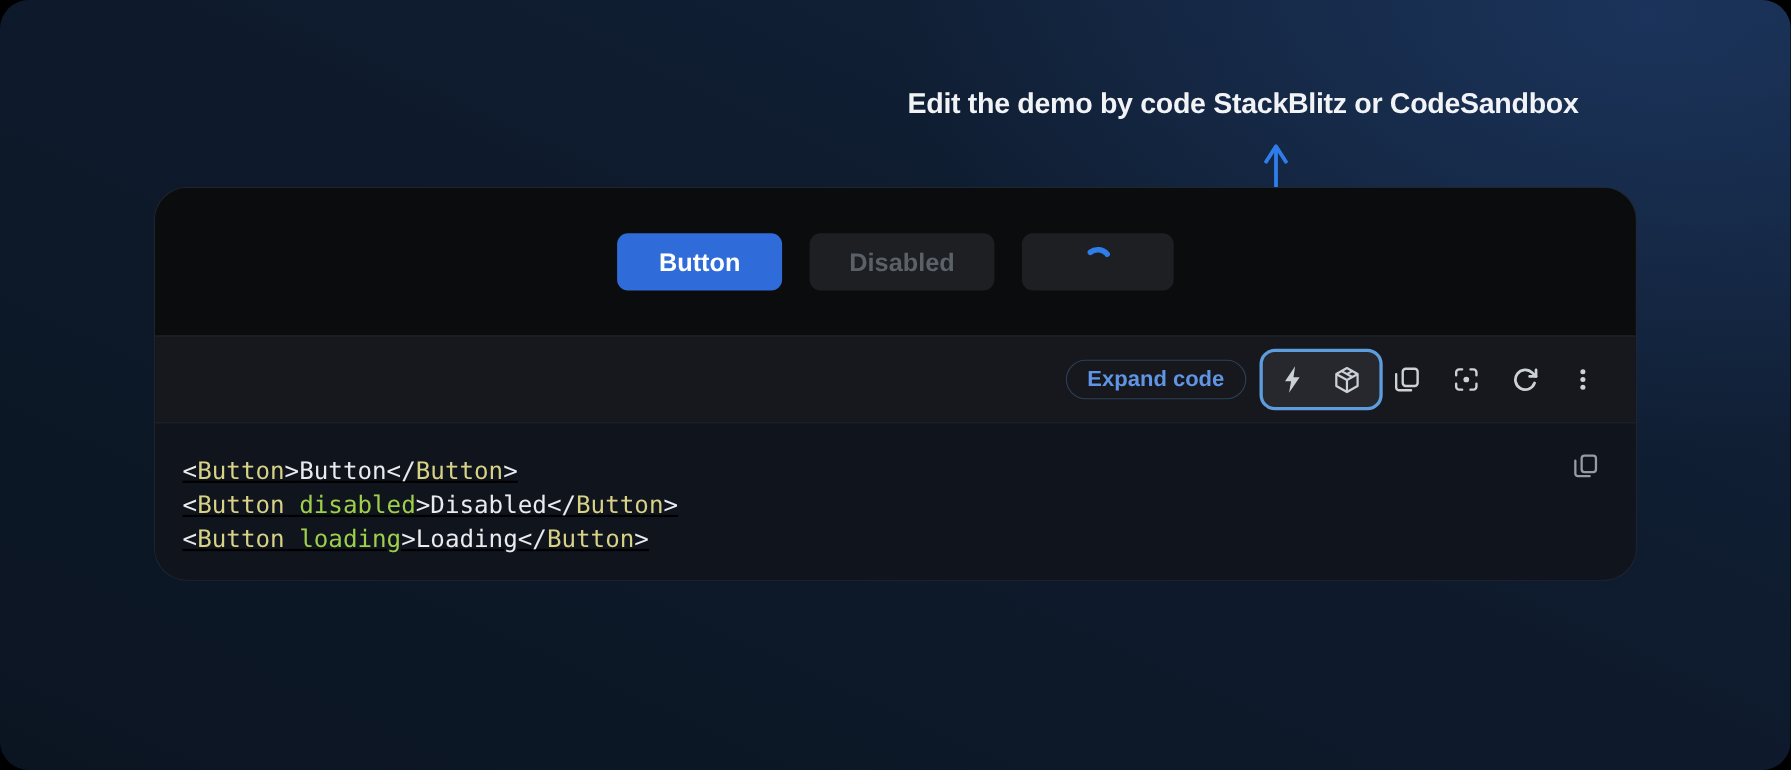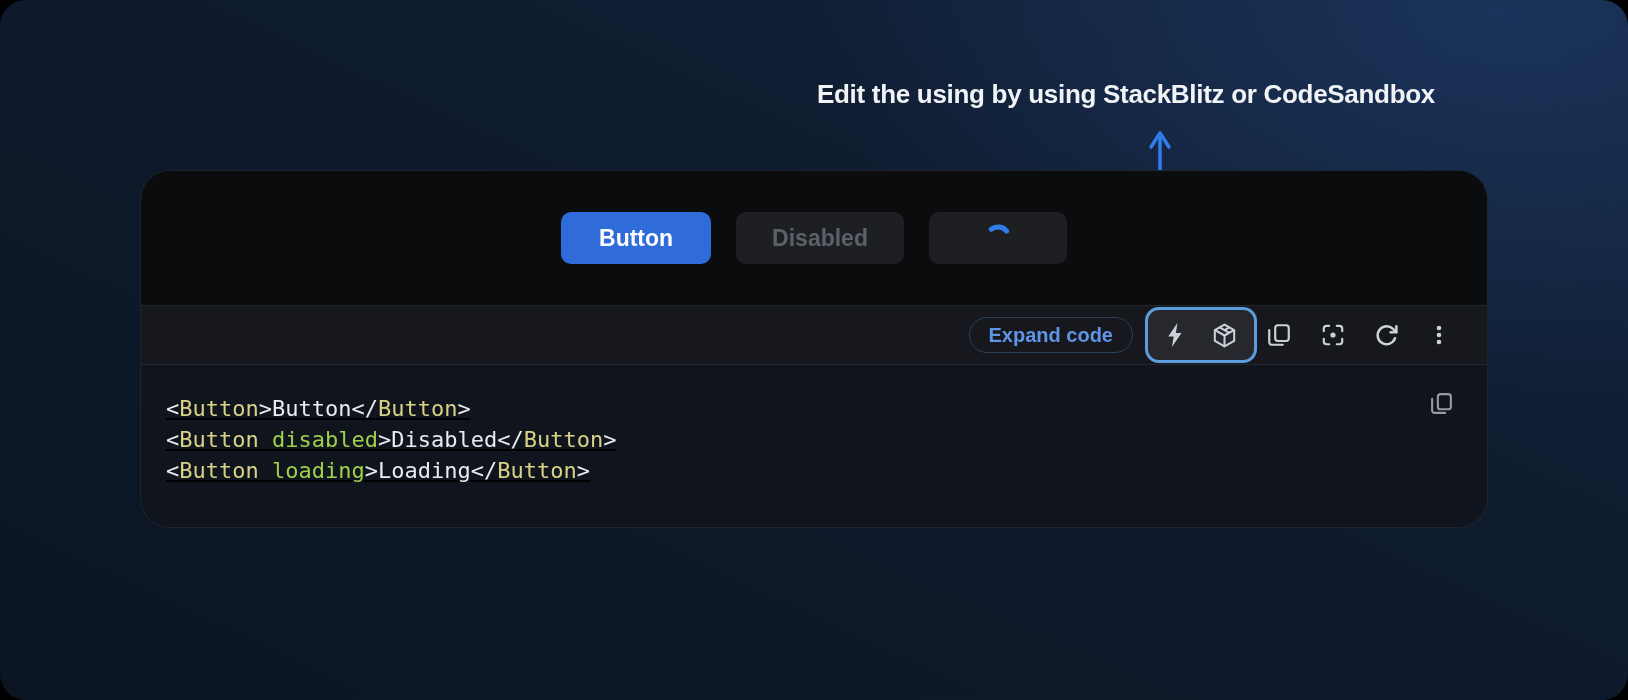"Edit the using by using" div.headline { text: using by using -> demo by code }
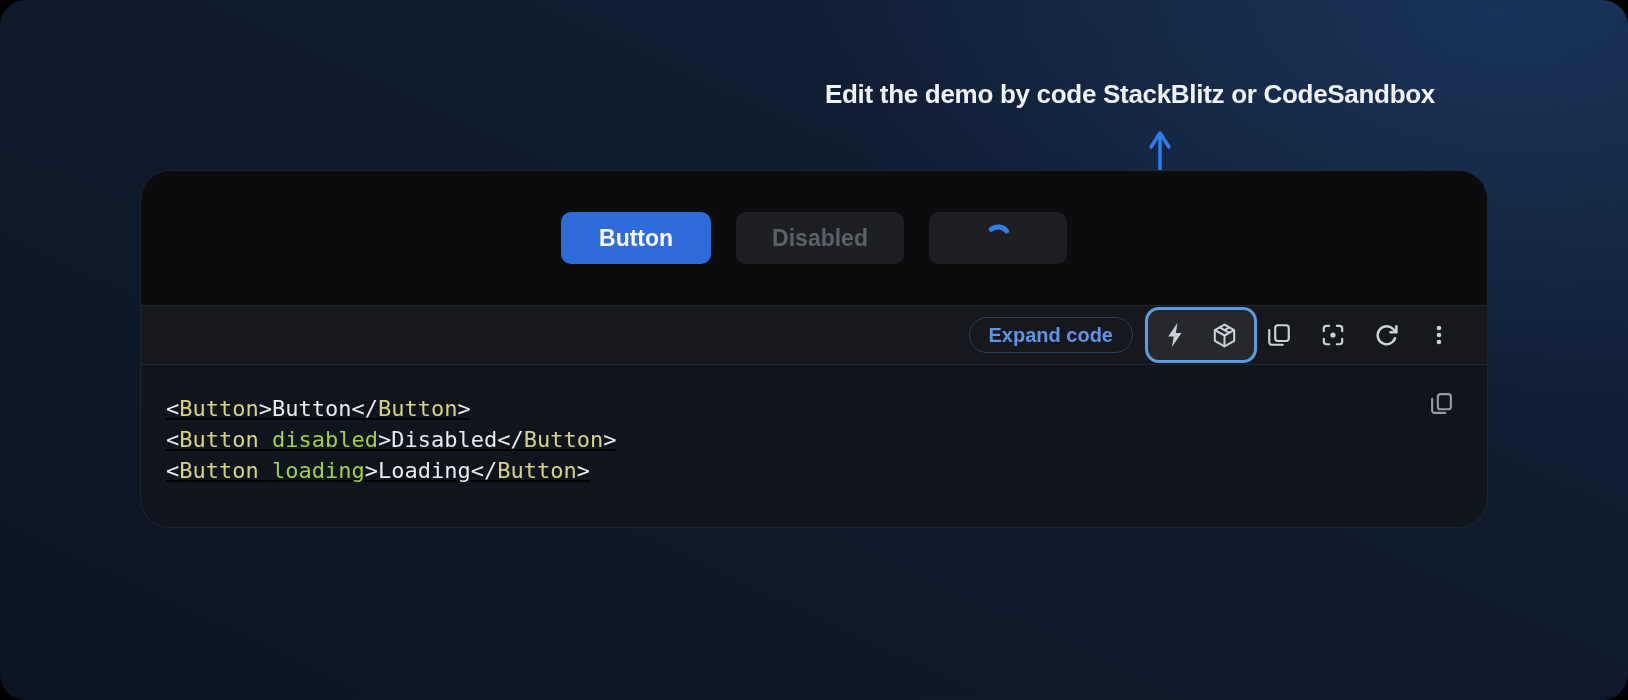"Expand code" .toolbar { height: 60px -> 80px }
